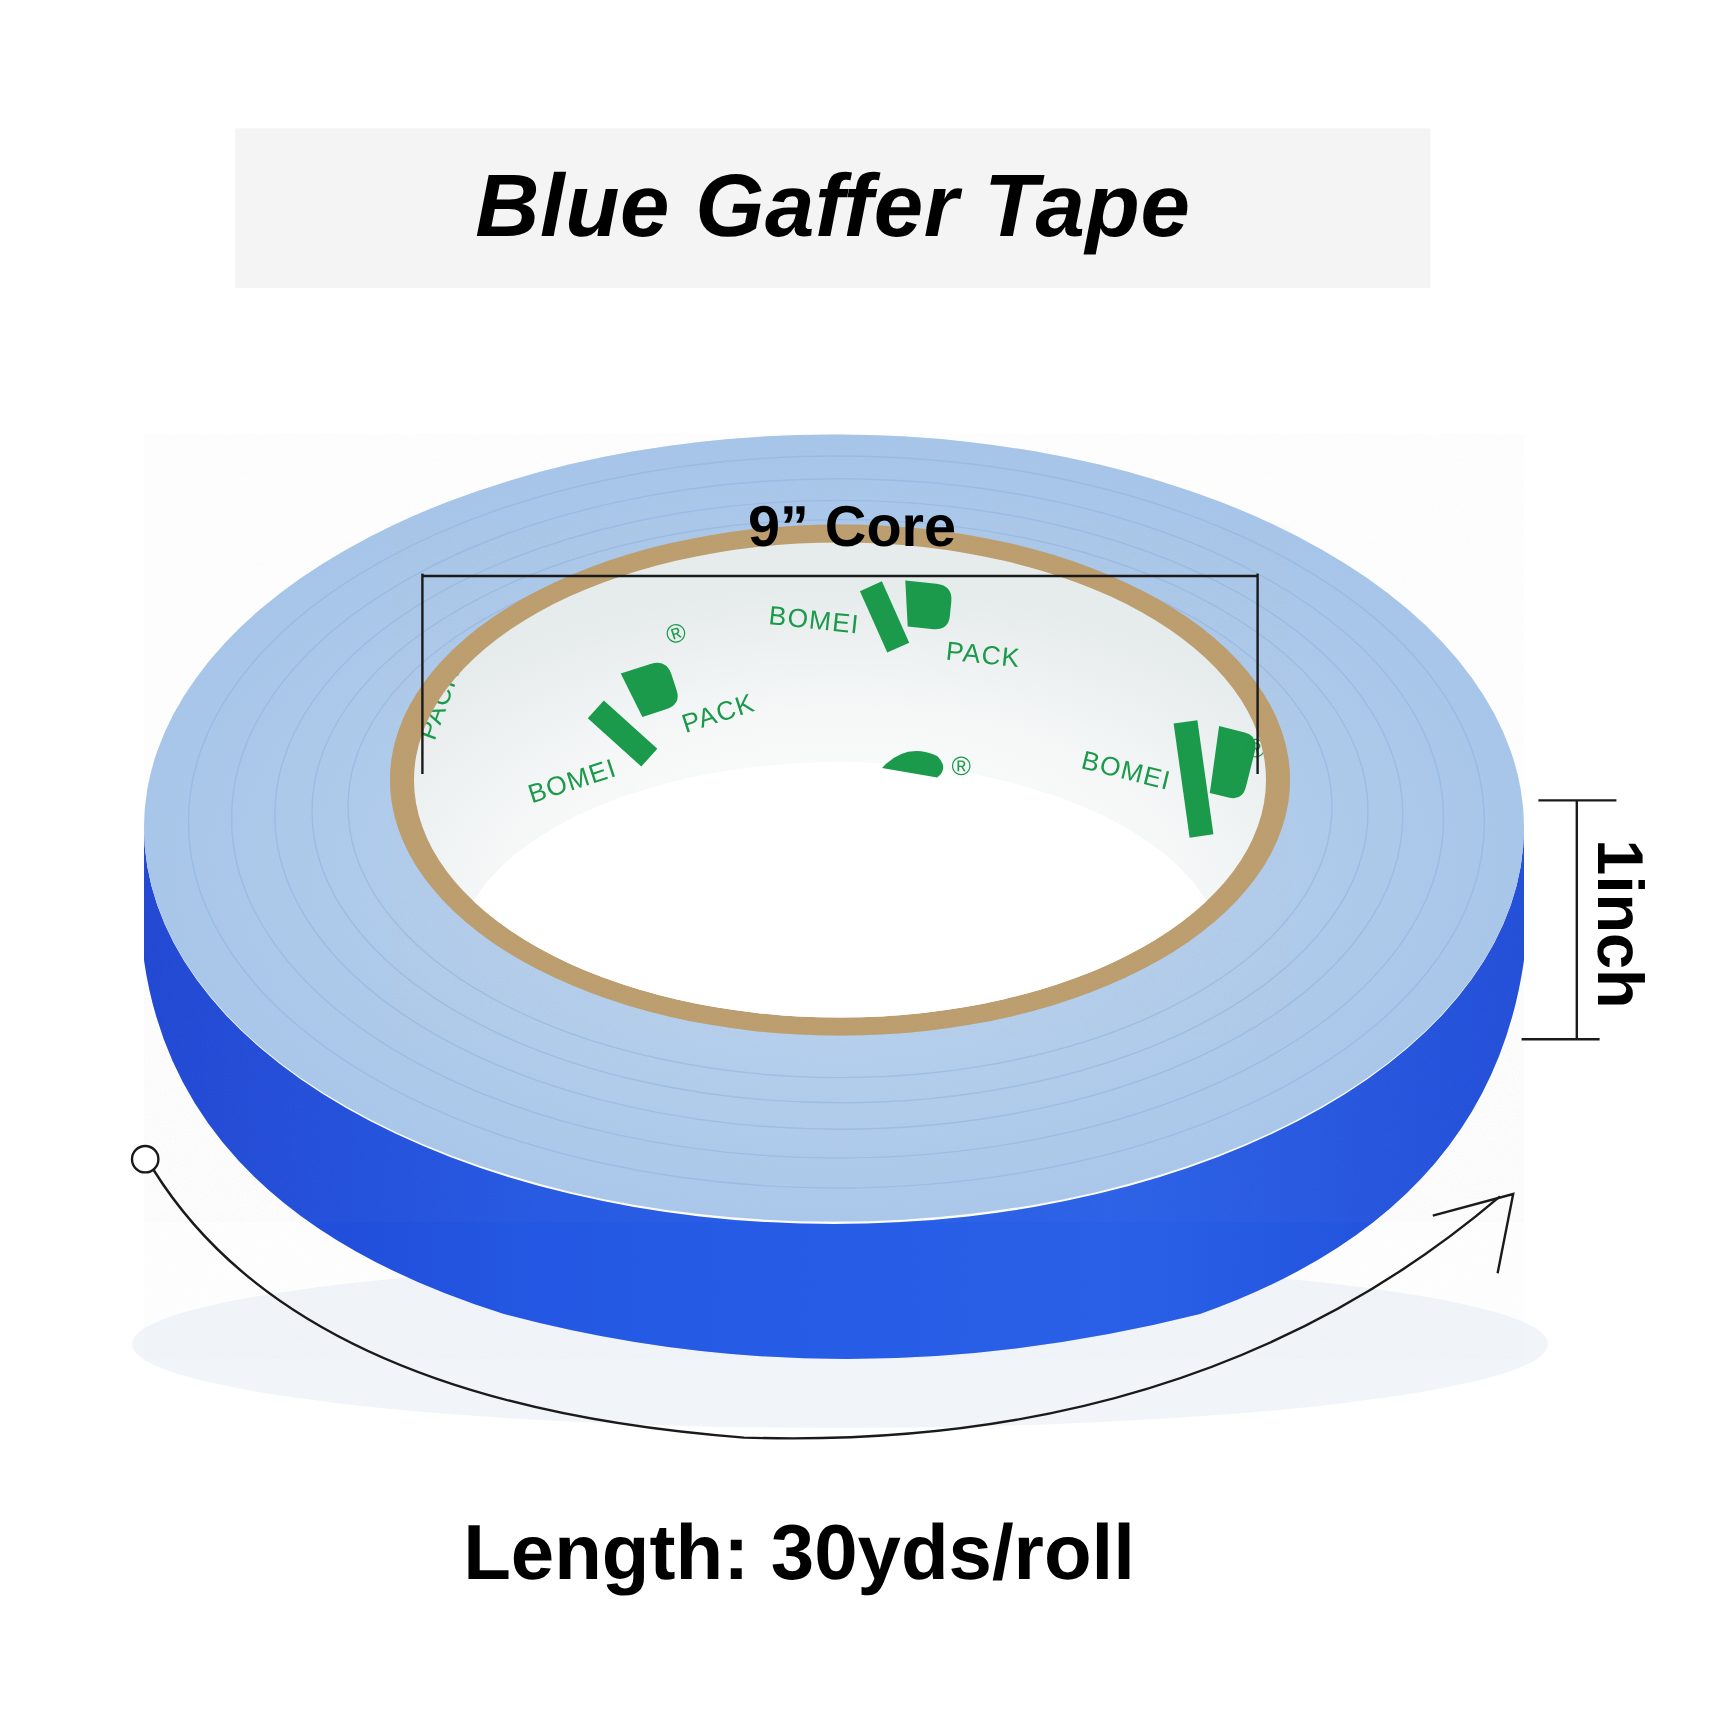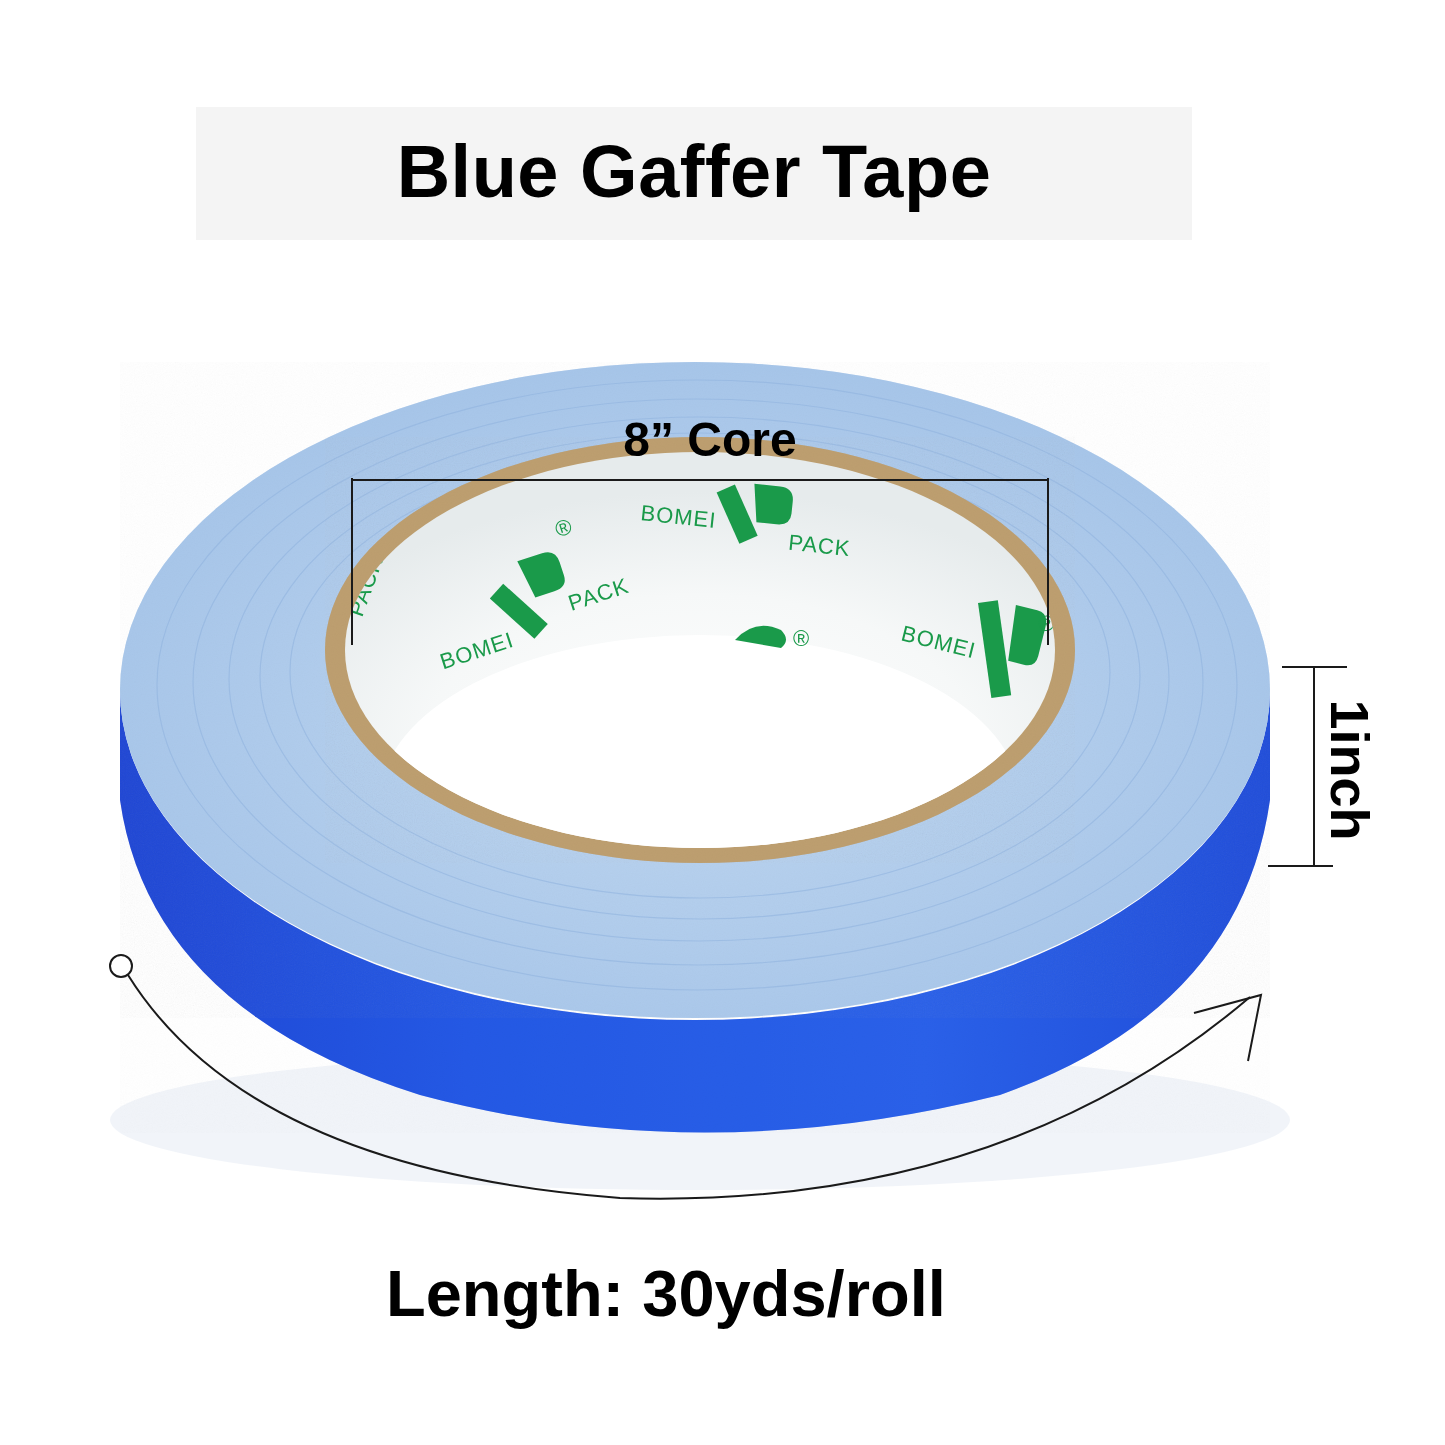"Blue Gaffer Tape" .title-text { font-style: none -> italic }
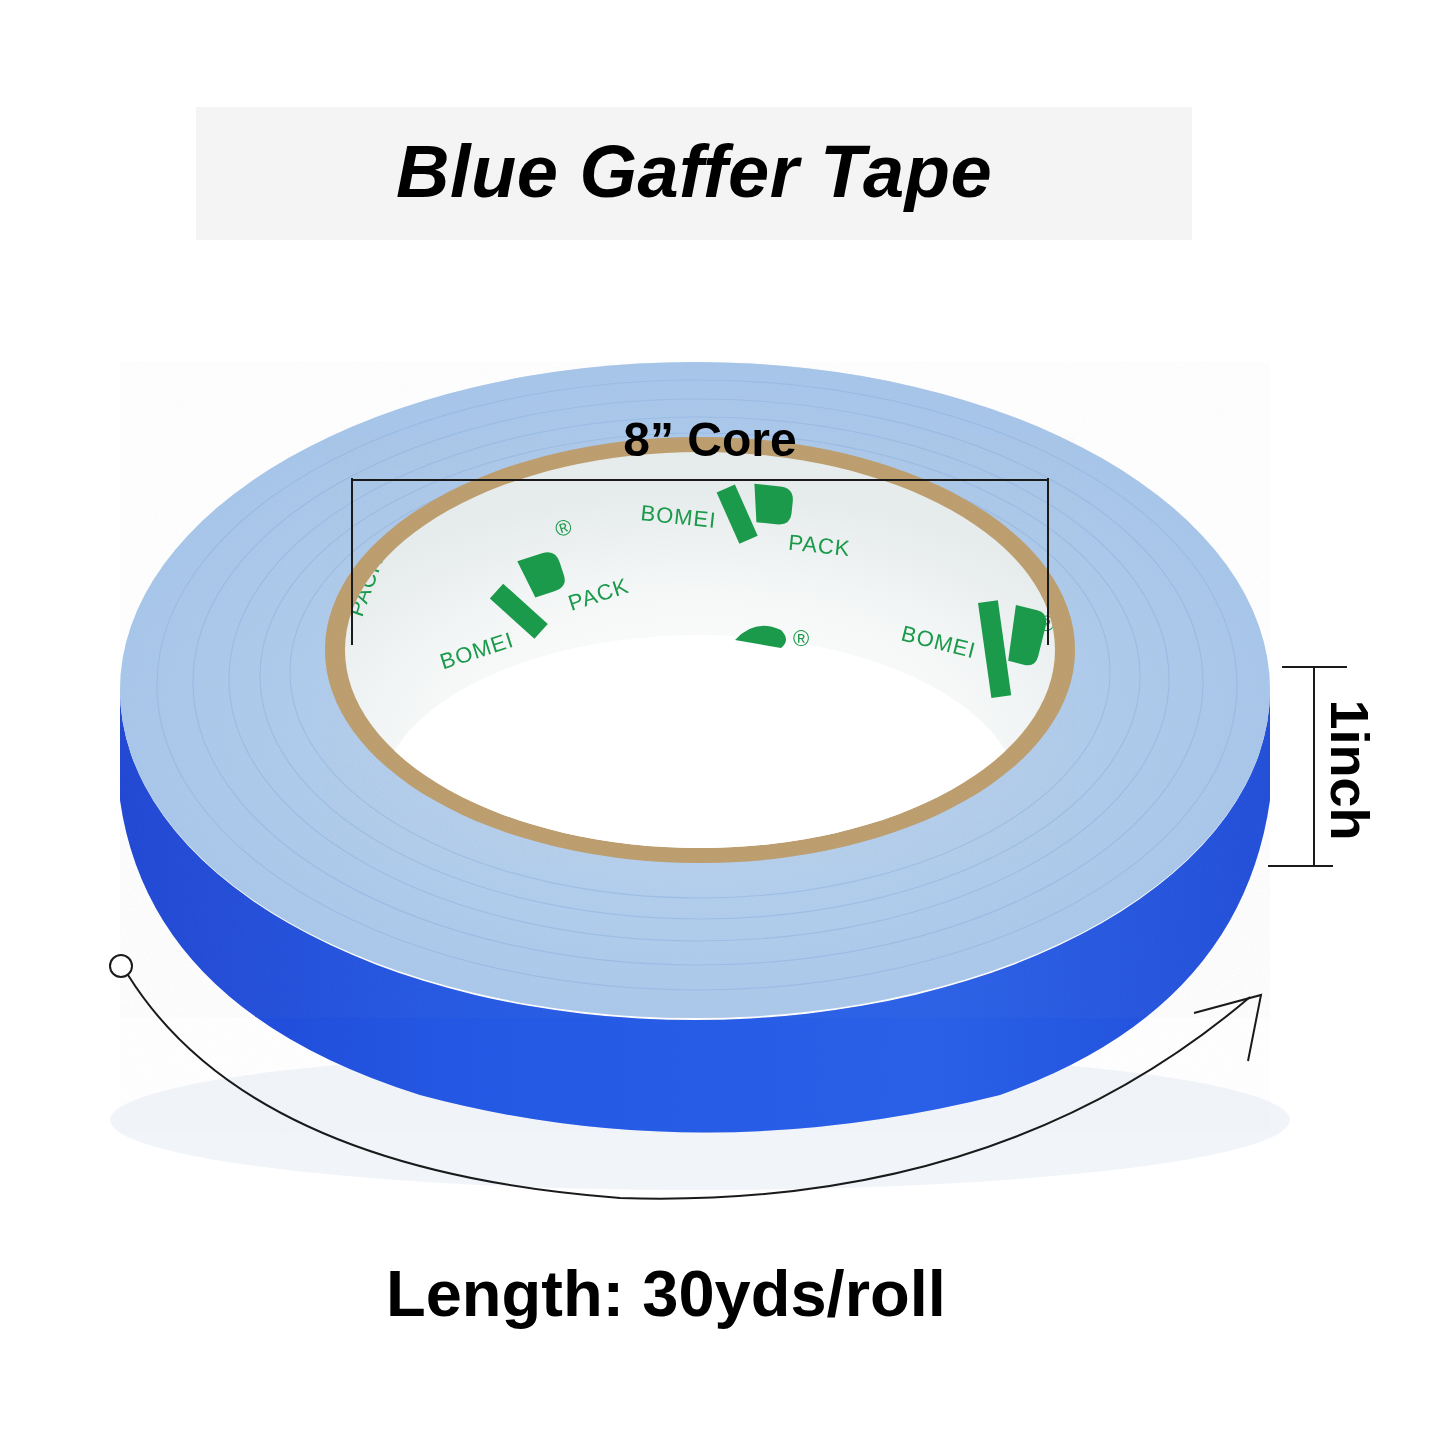"8” Core" div.core-label { text: 8 -> 9 }
